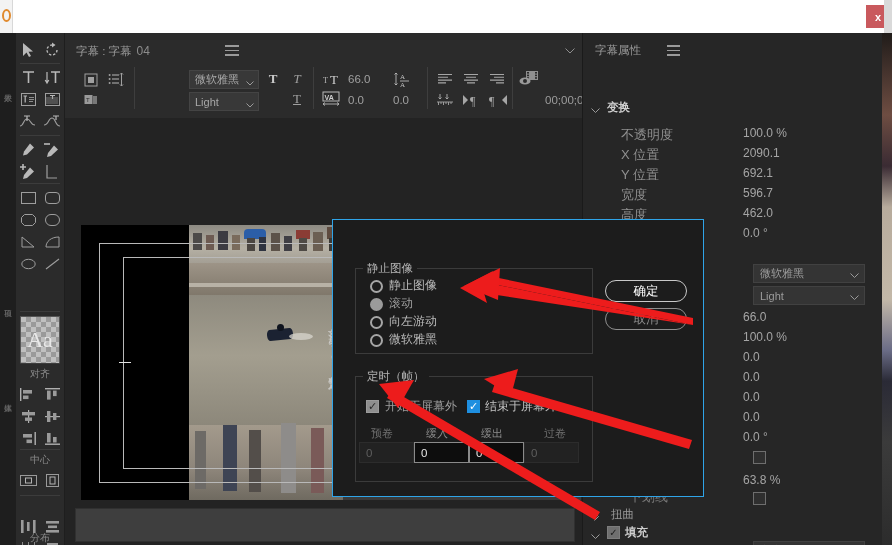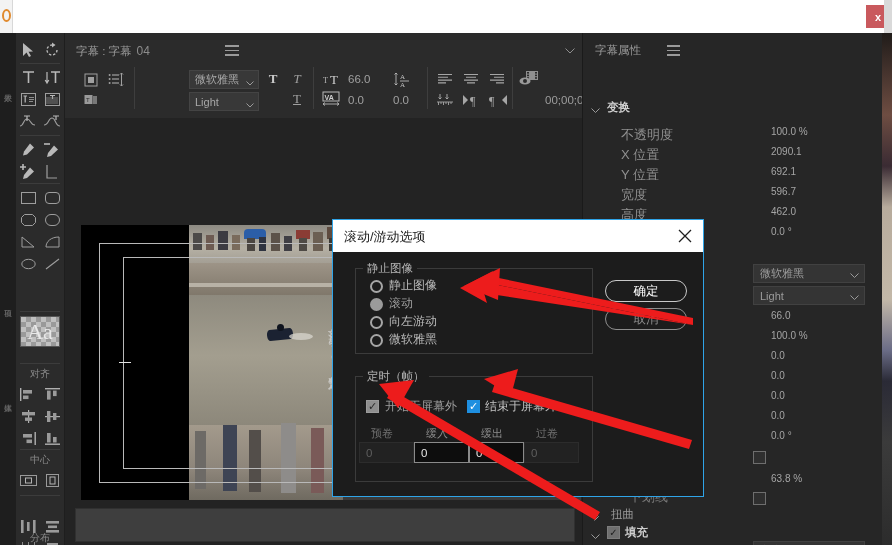"100.0 %" .rp-val { font-size: 10px -> 12px; left: 188px -> 160px }
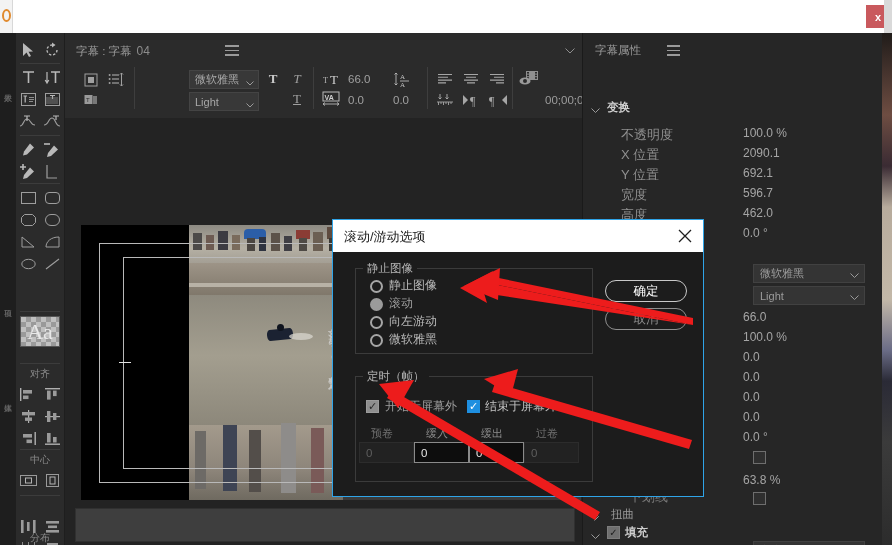"滚动/游动选项" div.dlg-title { html: <div> <span>滚动/游动选项</span> <div> <svg> <path></path> </svg> </div> </div> -> none }
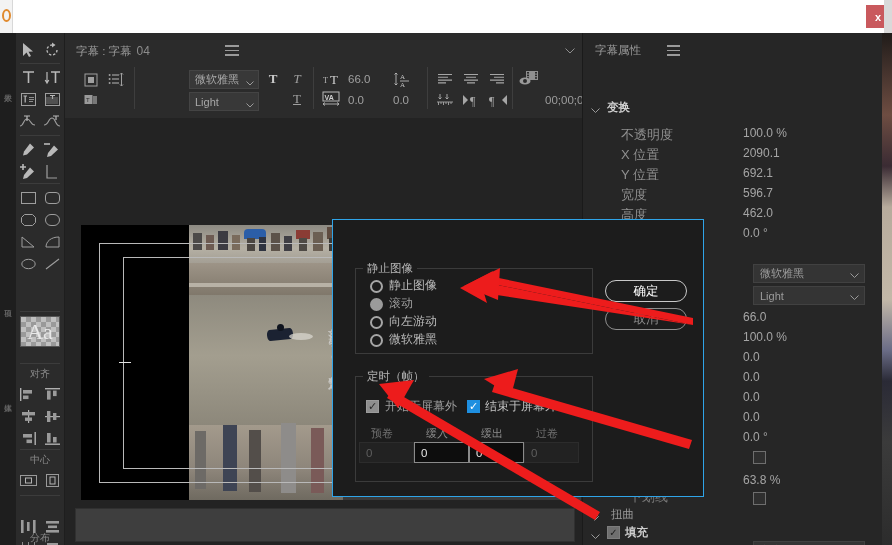"Aa" .aa-box { height: 31px -> 48px }
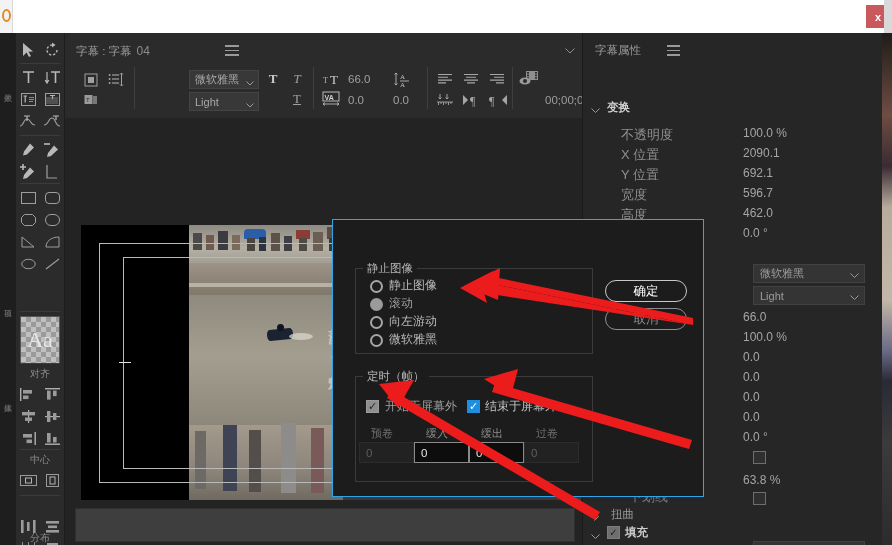"过卷" div.flab { left: 203px -> 211px }
